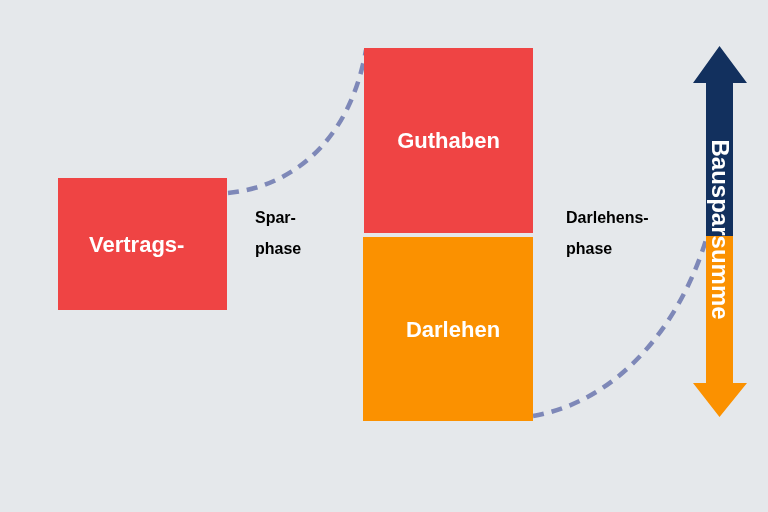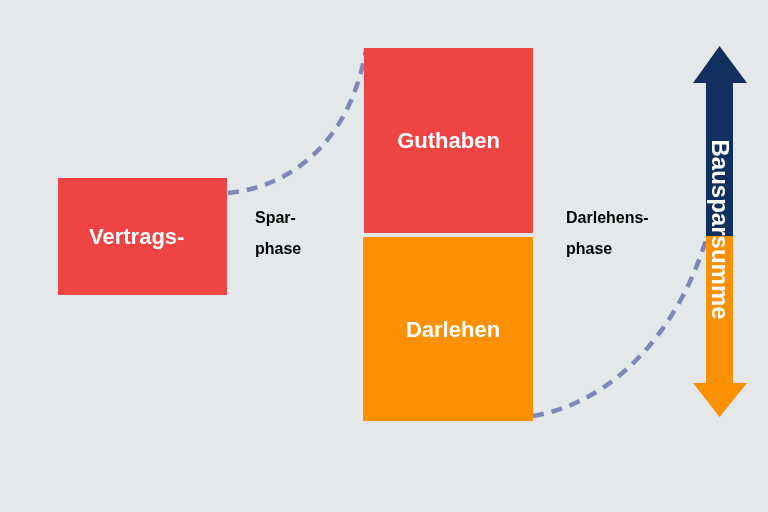"Vertrags-" div.box { height: 117px -> 132px }
